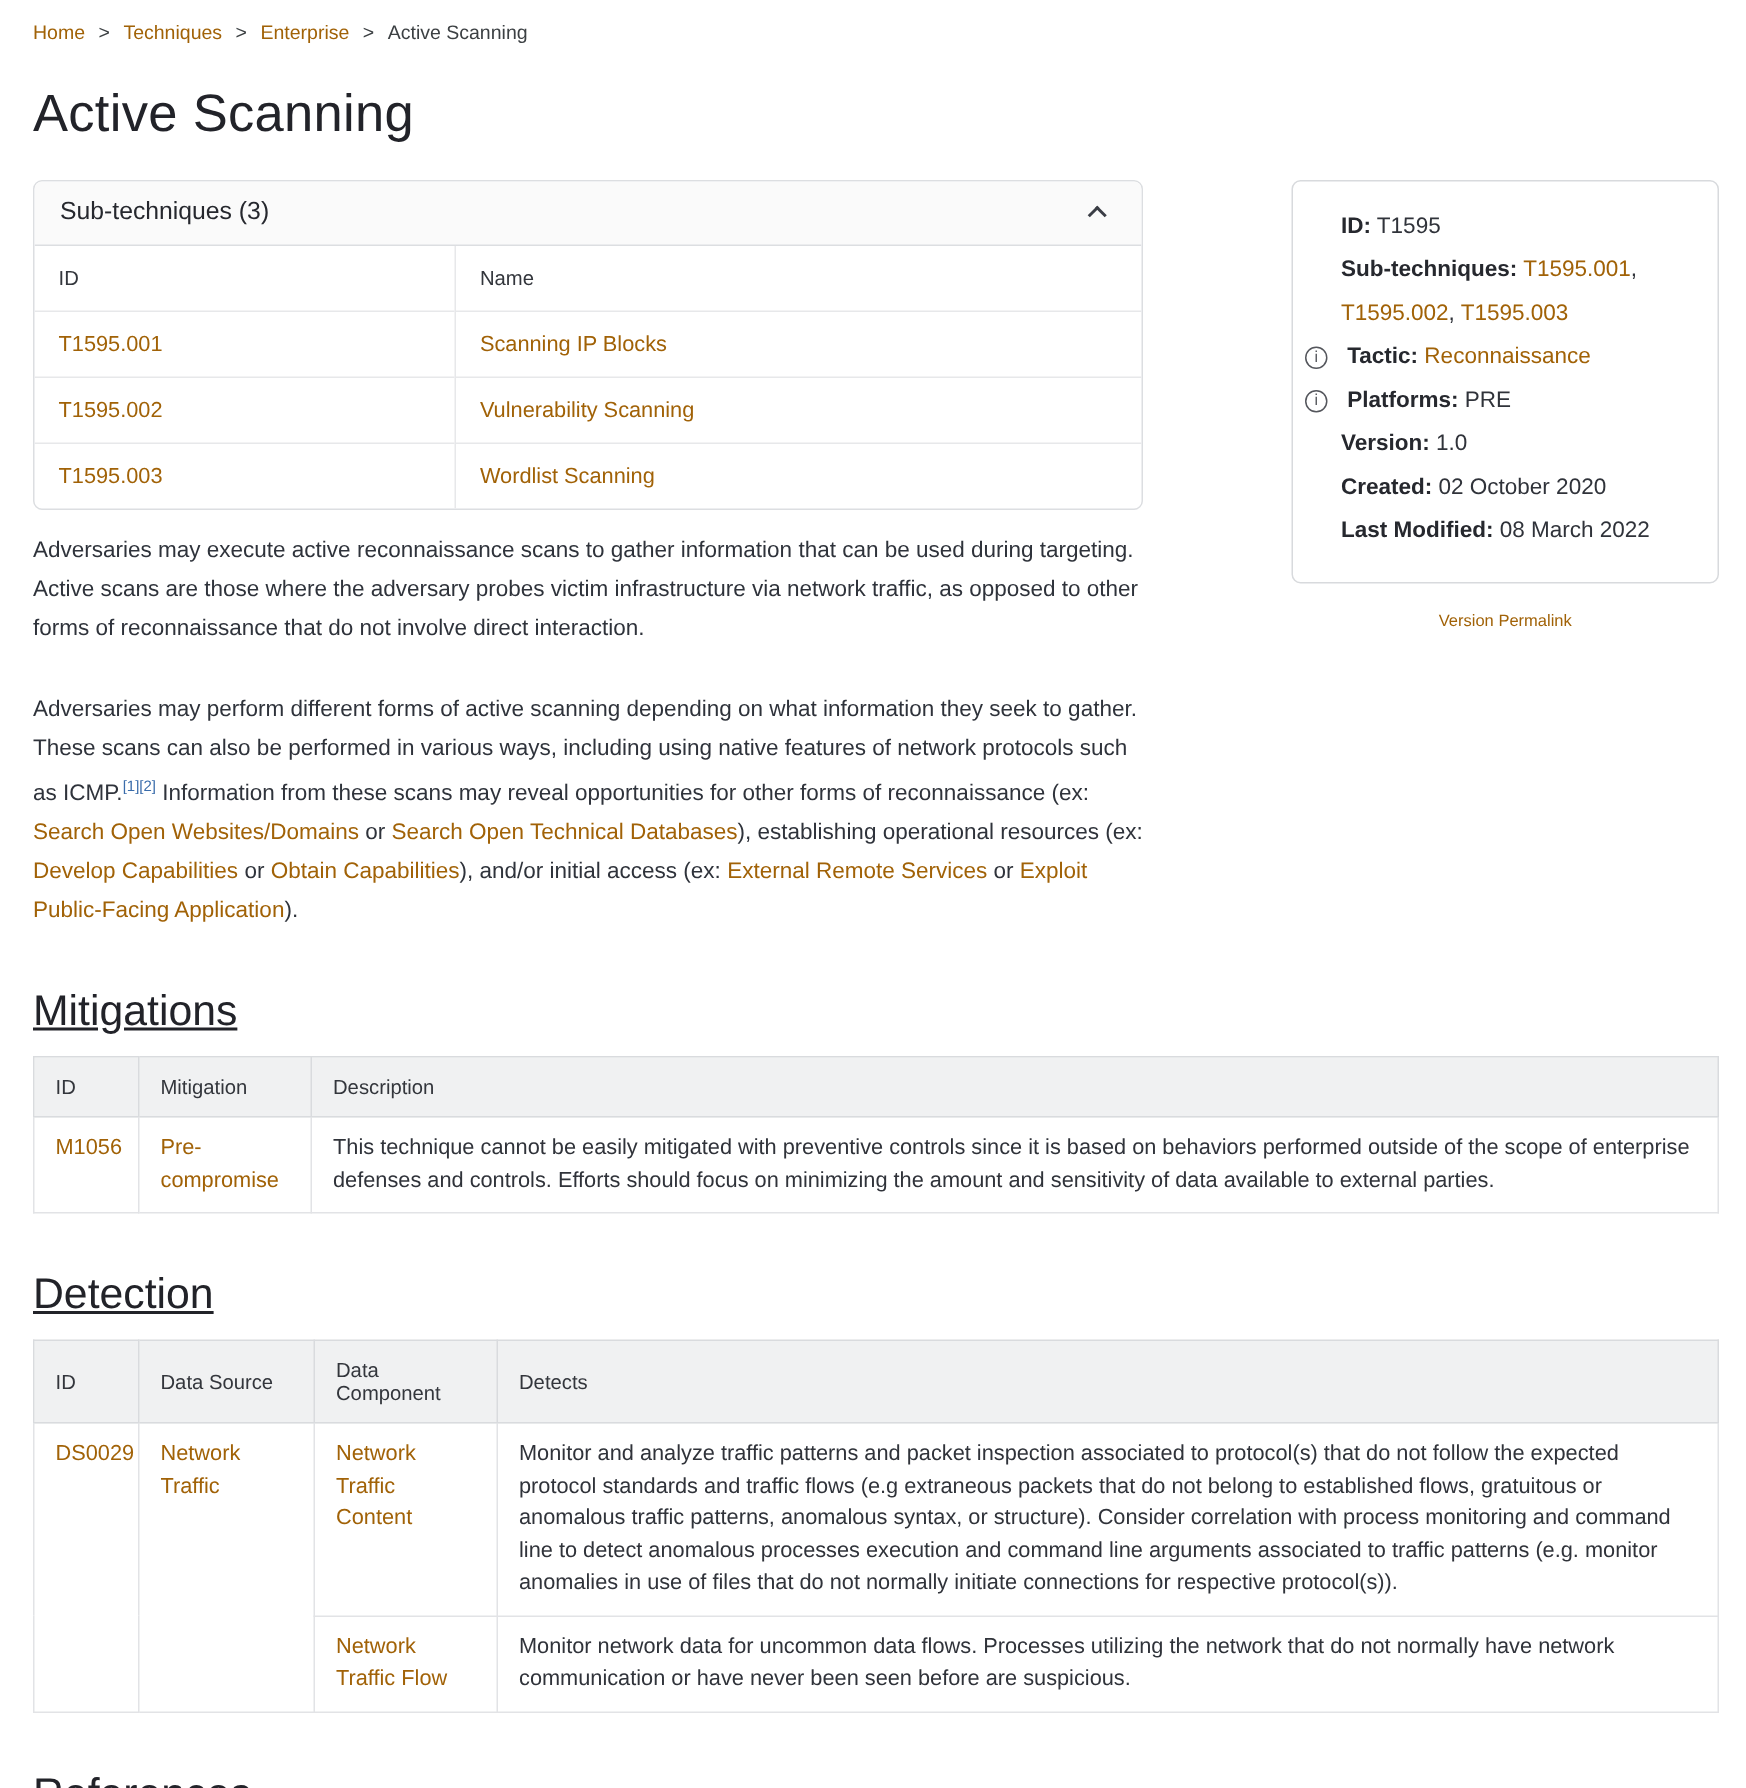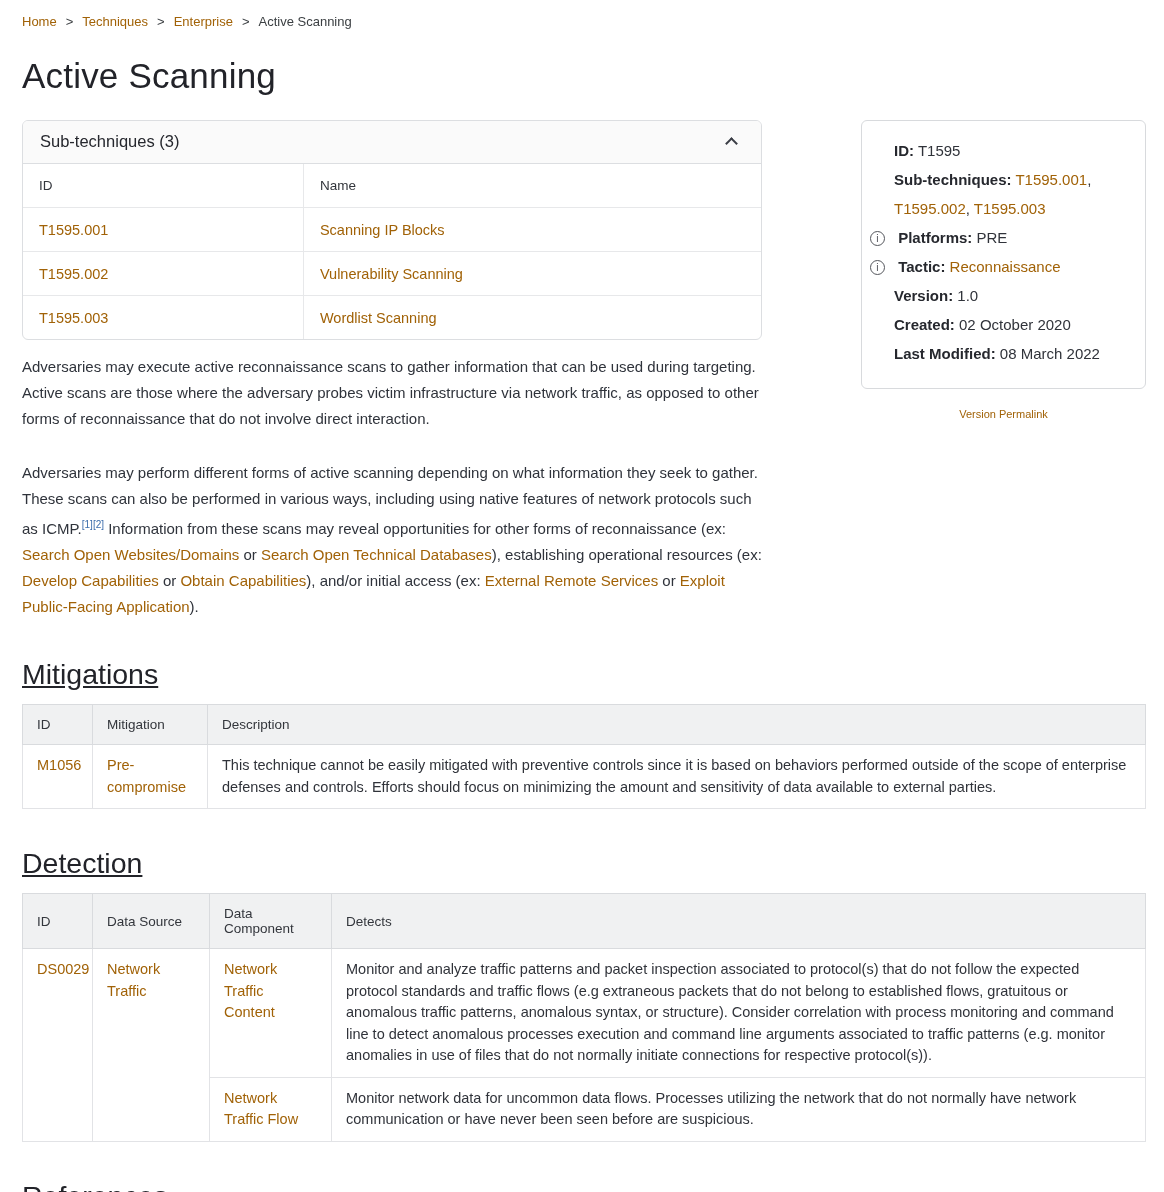"i Platforms: PRE" div.ic-row { order: before "i Tactic: Reconnaissance" -> after "i Tactic: Reconnaissance" }
